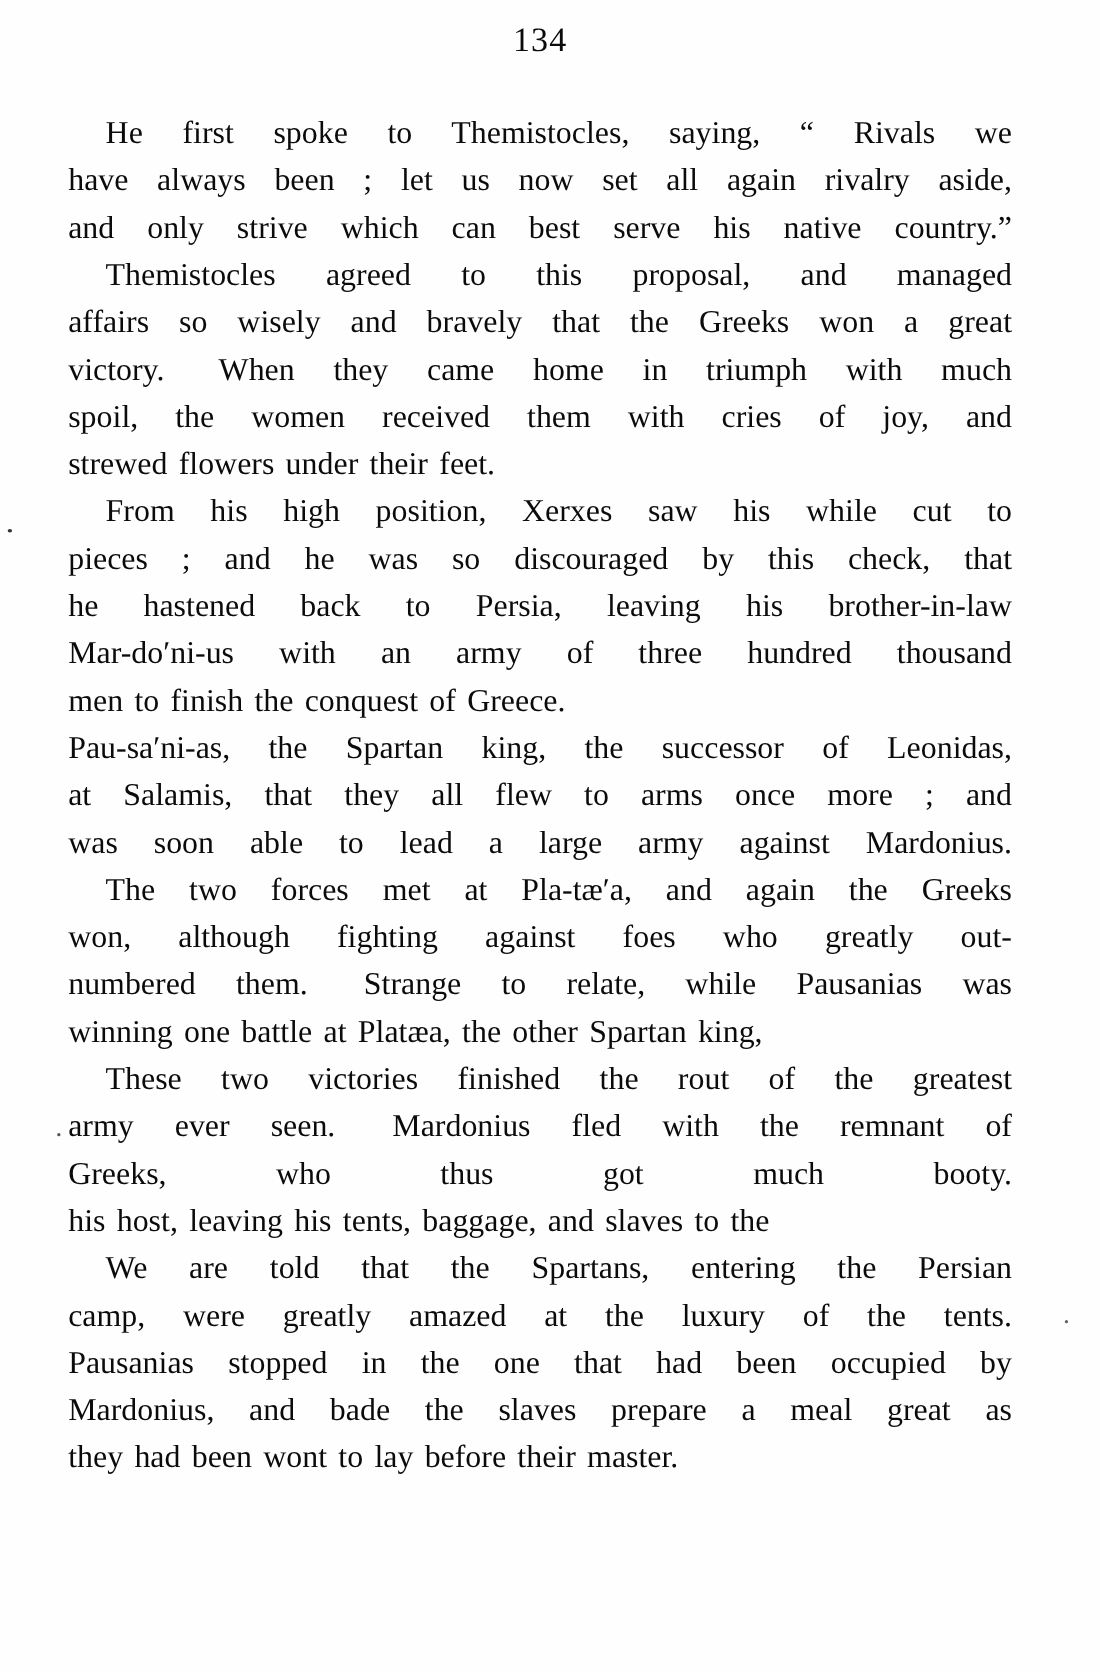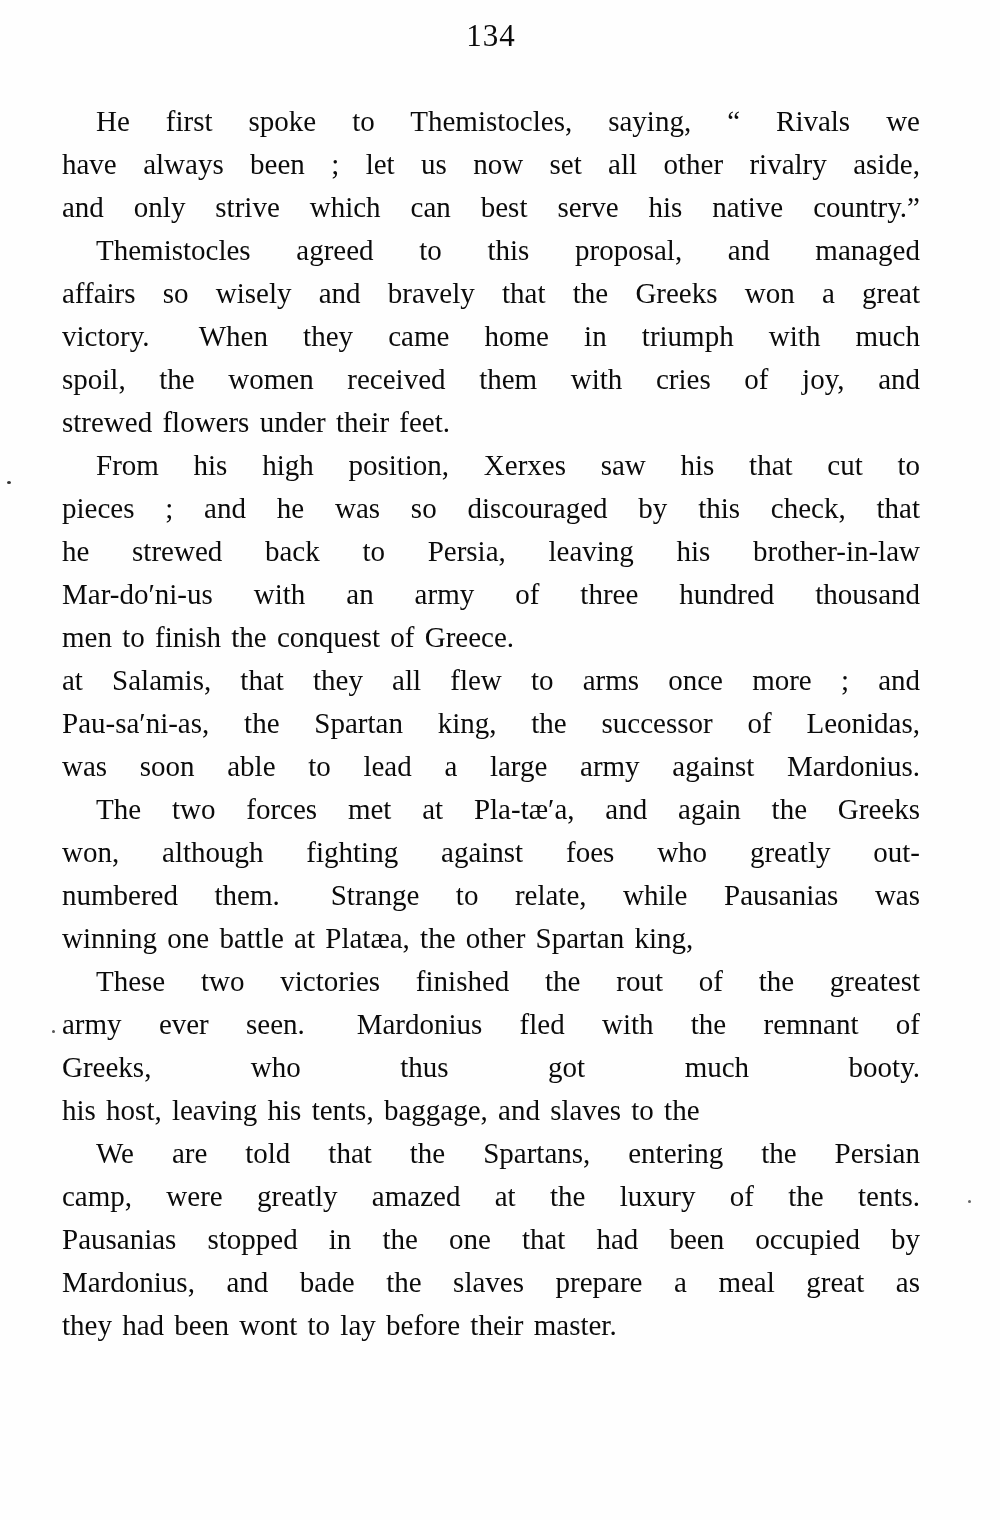"have always been ; let" div.line { text: other -> again }
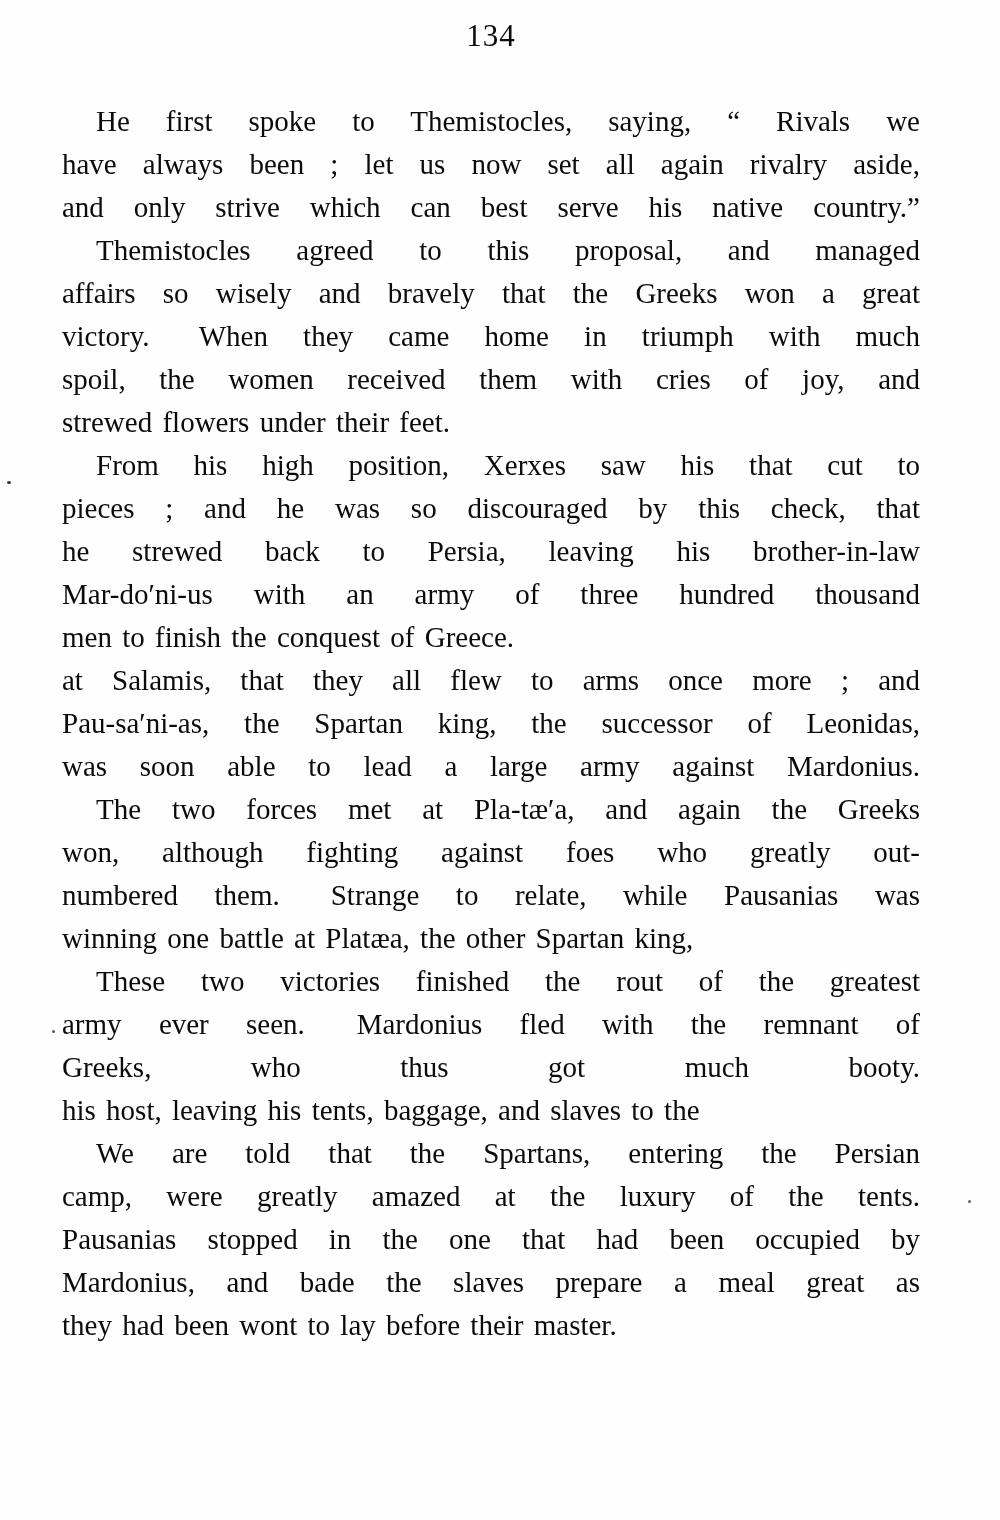"From his high position, Xerxes" div.line { text: that -> while }
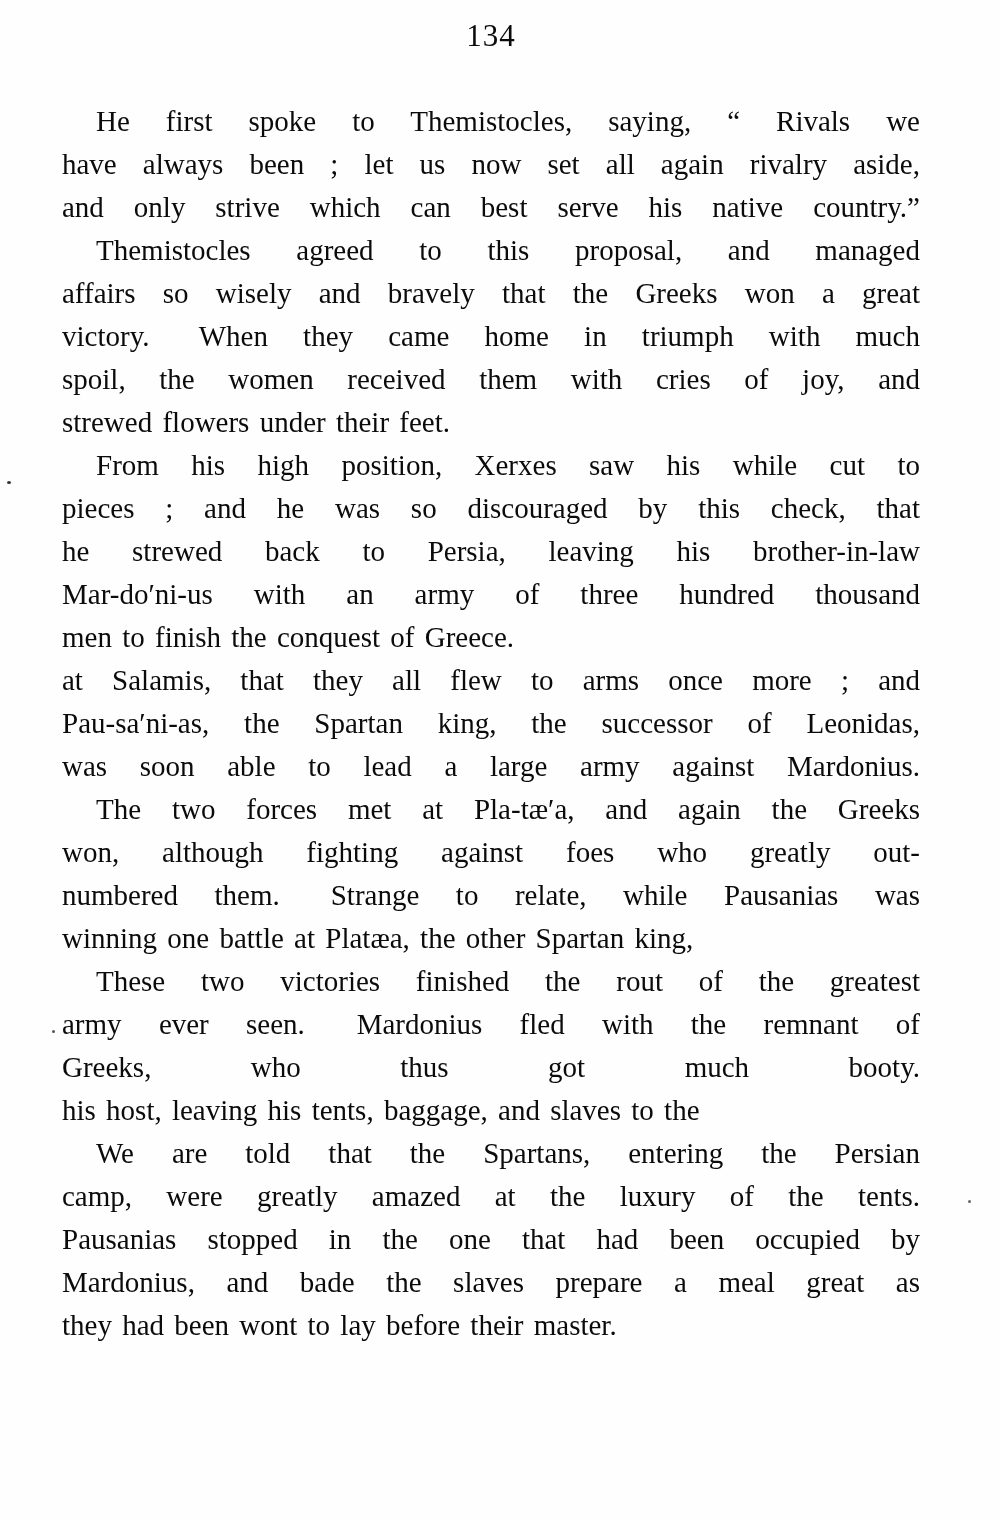"he strewed back to Persia," div.line { text: strewed -> hastened }
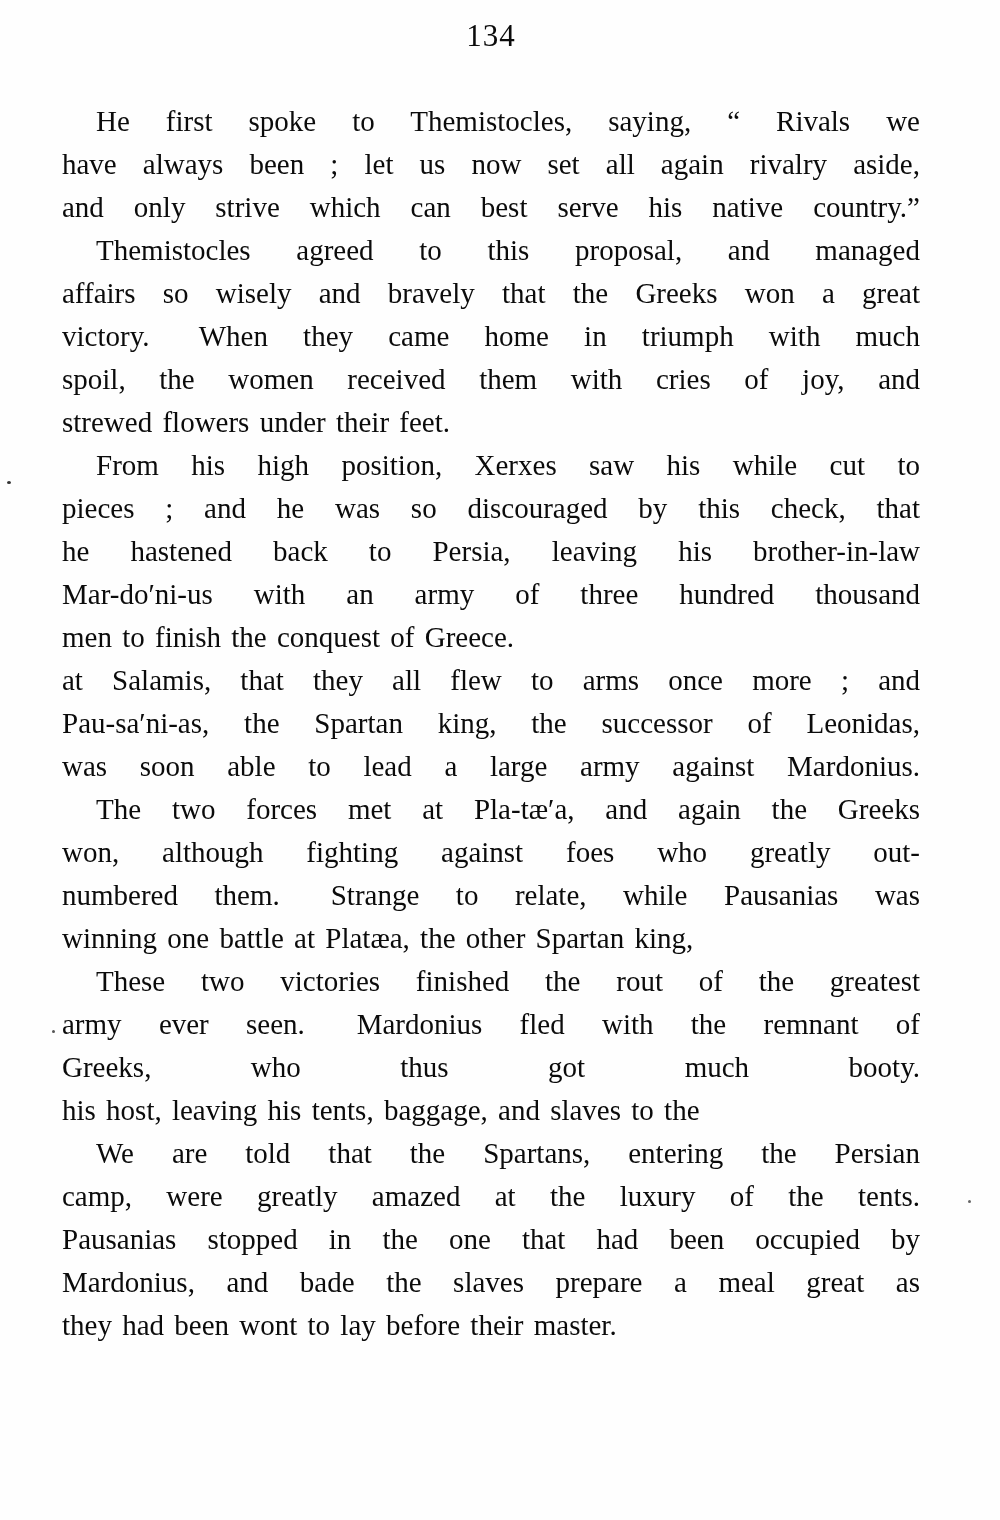"at Salamis, that they all" div.line { order: before "Pau-sa′ni-as, the Spartan king, the" -> after "Pau-sa′ni-as, the Spartan king, the" }
